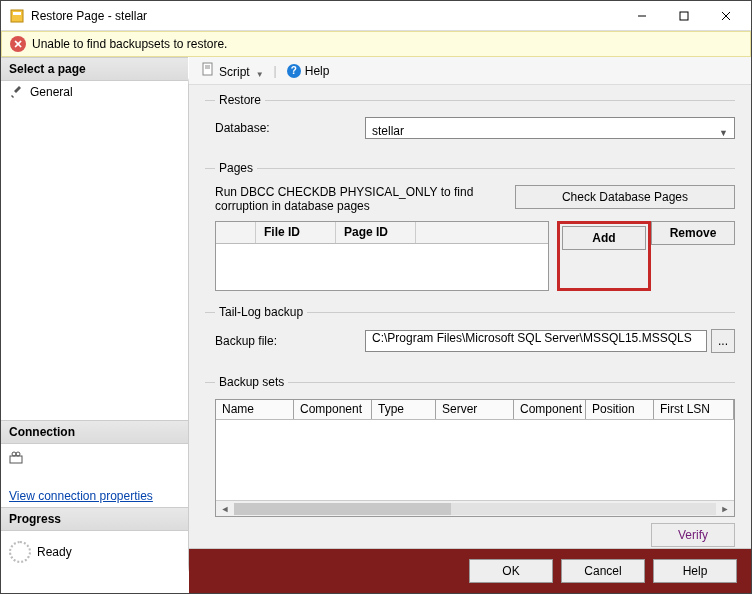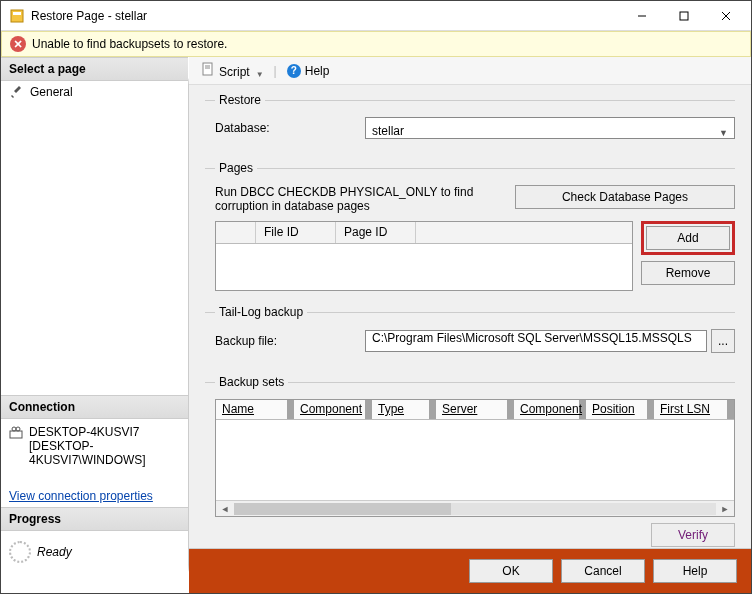"File ID" .gridwrap { font-weight: none -> bold }
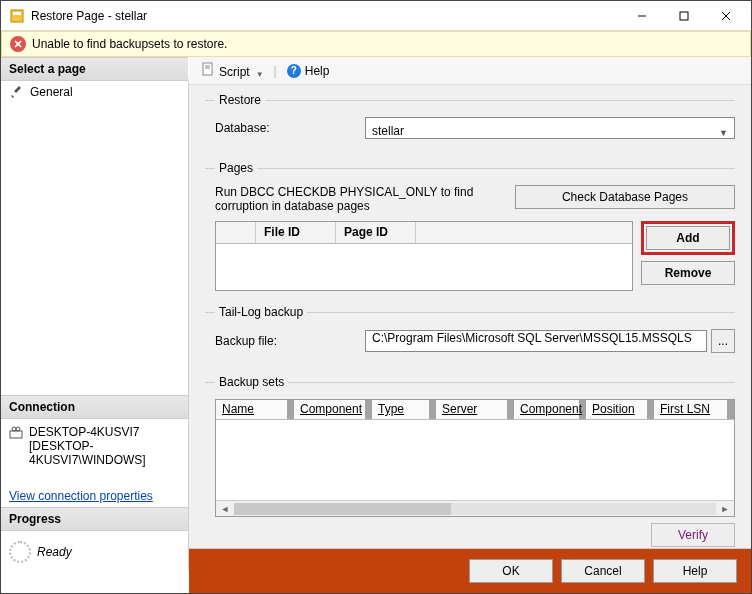"Add" .gridbtns { flex-direction: column -> row; gap: 6px -> none }
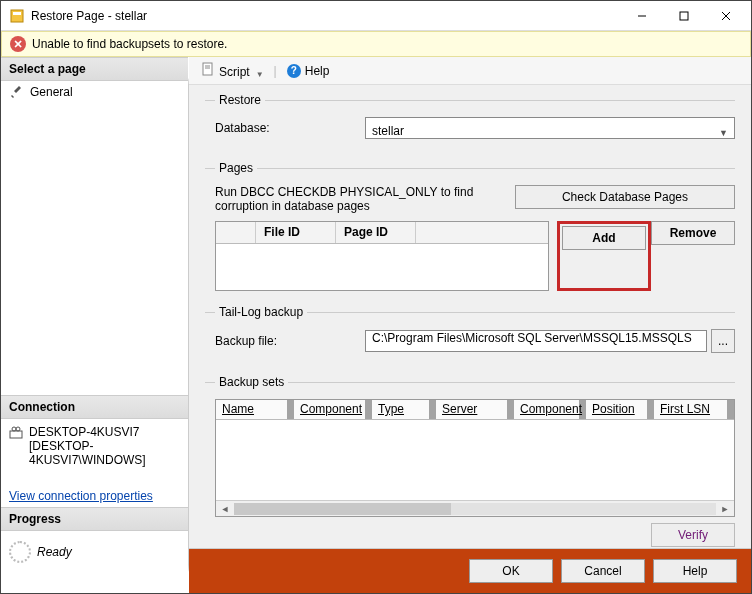"Name" .grid2 .hdr .cell { border-right: 7px solid #a3a3a3 -> 1px solid #a3a3a3; text-decoration: underline -> none }
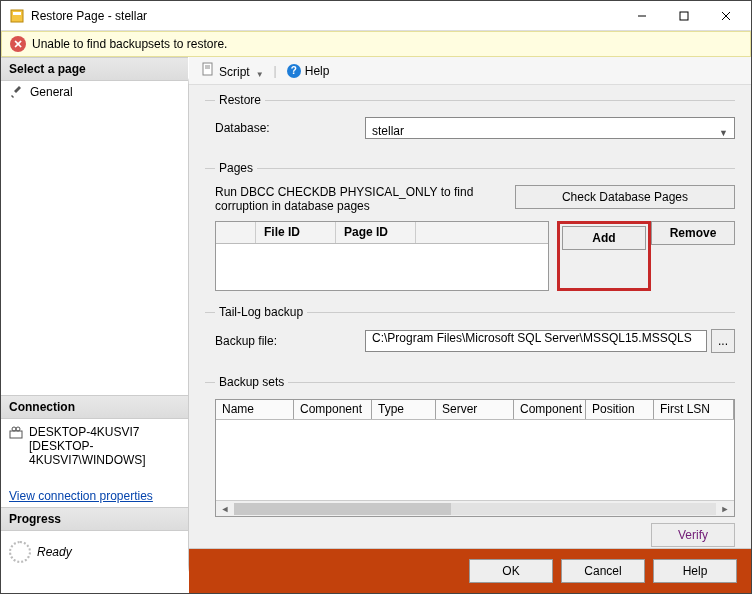"DESKTOP-4KUSVI7" div { html: <div> <div>DESKTOP-4KUSVI7</div> <div>[DESKTOP-4KUSVI7\WINDOWS]</div> </div> -> none }
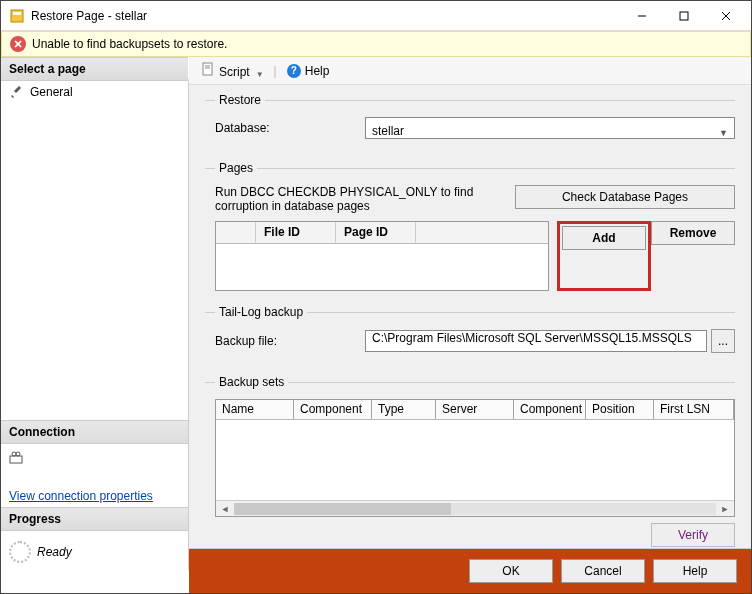"Ready" .progwrap { font-style: italic -> none }
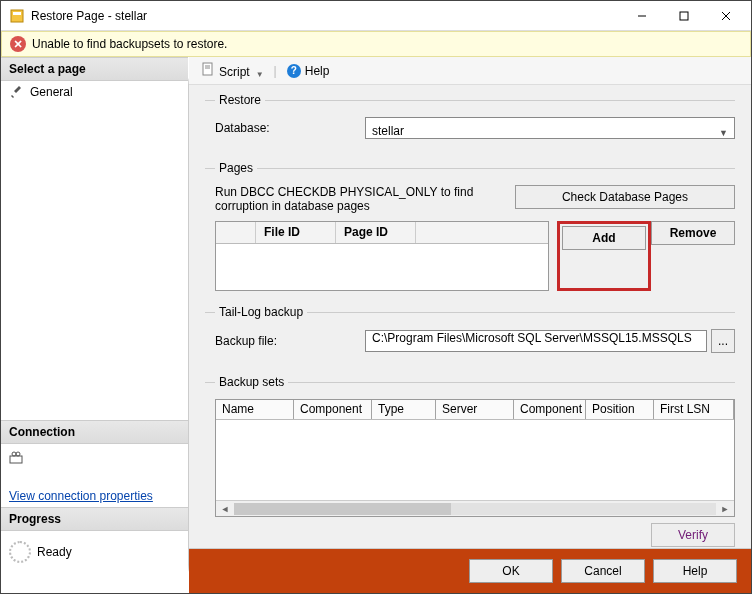"OK" .footer { background: #c2410c -> #7f1d1d }
